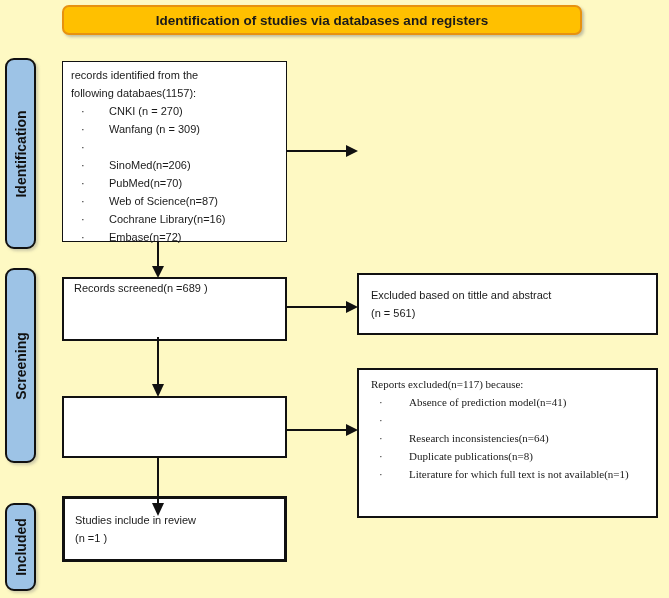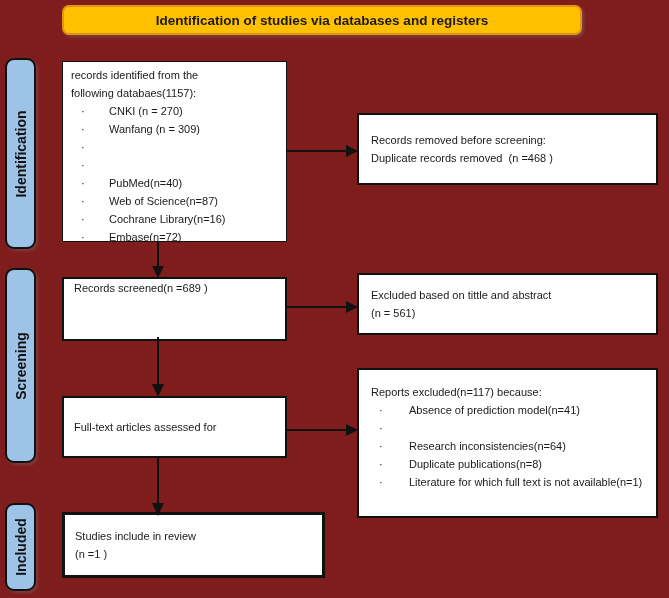"Identification of studies via databases" #canvas { background: #7f1d1d -> #fef9c3 }
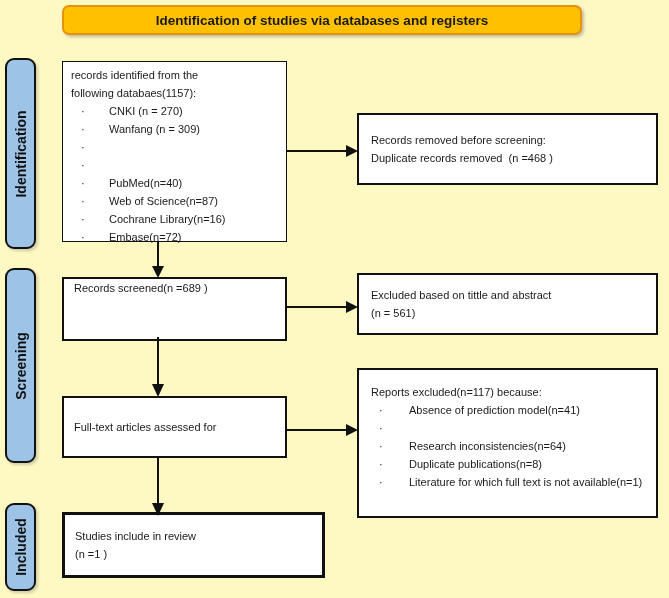"Records removed before screening:" div.node { html: <div> <div>Records removed before screening:</div> <div>Duplicate records removed (n =468 )</div> </div> -> none }
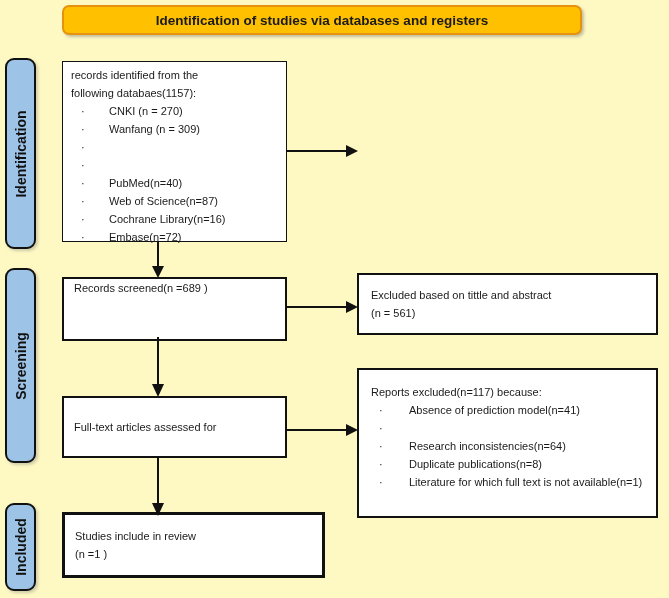"SinoMed(n=206)" span.btext { html: none -> <span>SinoMed(n=206)</span> }
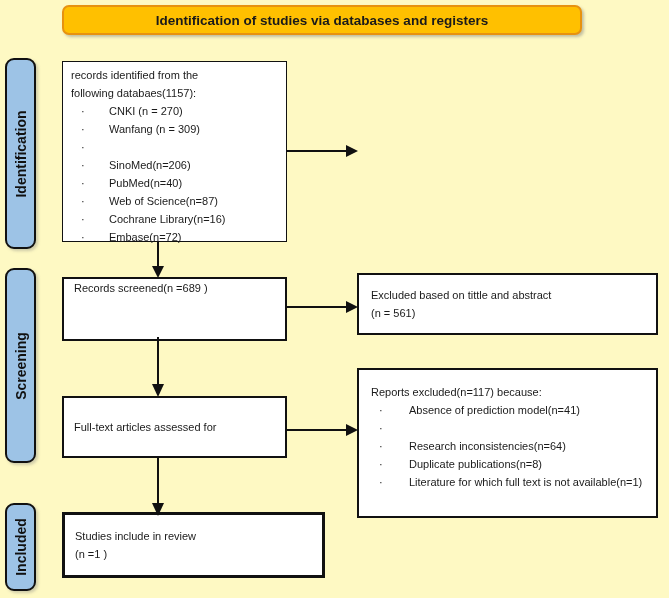"PubMed(n=40)" span.btext { text: 40 -> 70 }
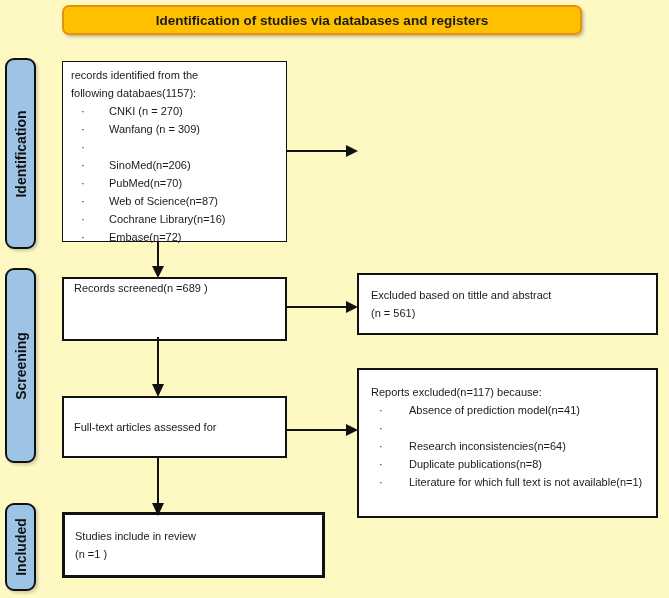"Reports excluded(n=117) because:" #box-reports-excluded { font-family: none -> Liberation Serif, serif; padding: 13px 2px 2px 12px -> 5px 2px 2px 12px }
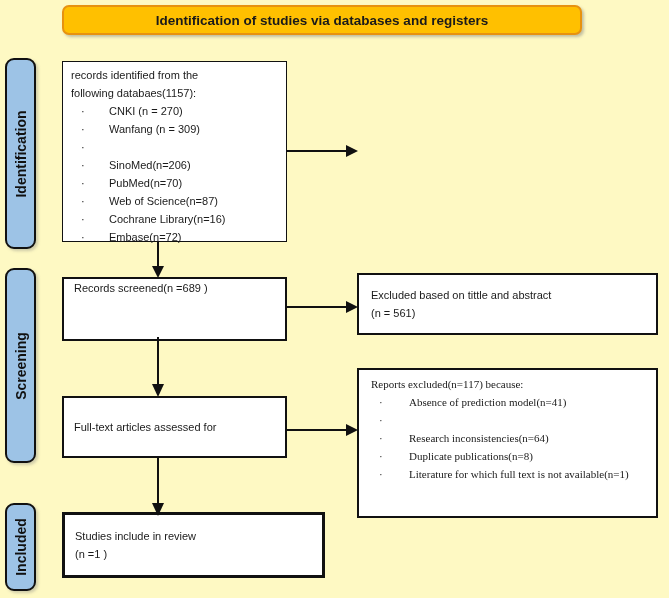"Full-text articles assessed for" div.line { html: <div>Full-text articles assessed for</div> -> none }
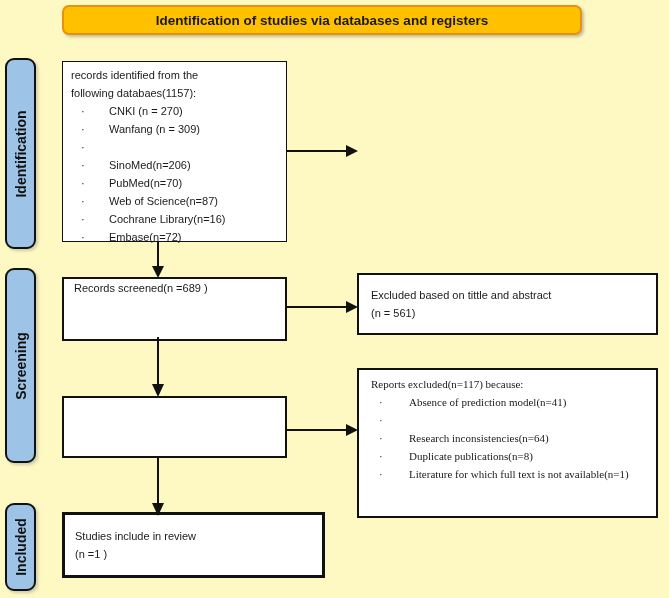"Studies include in review" #box-included { top: 512px -> 496px; width: 263px -> 225px }
